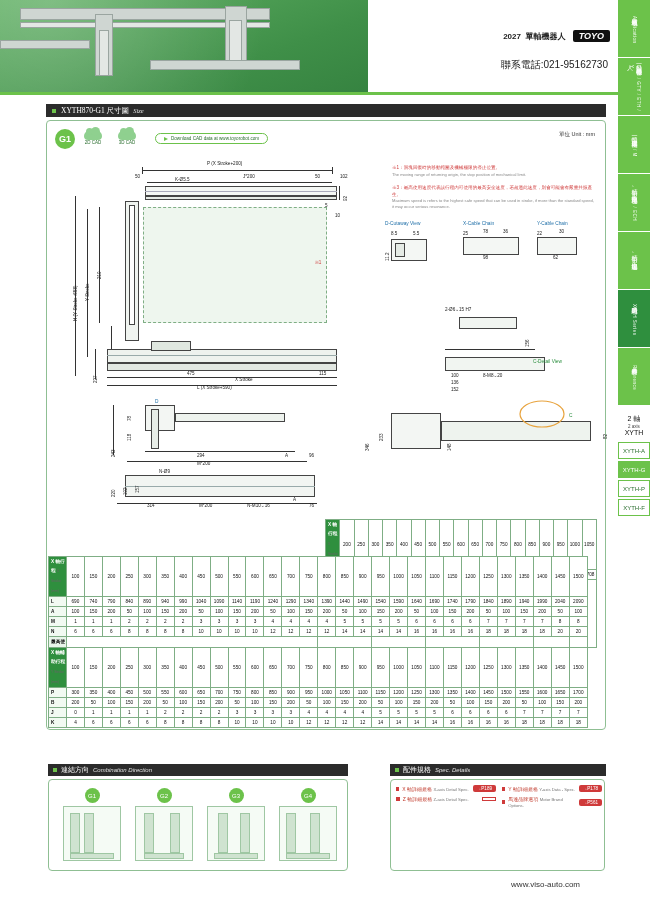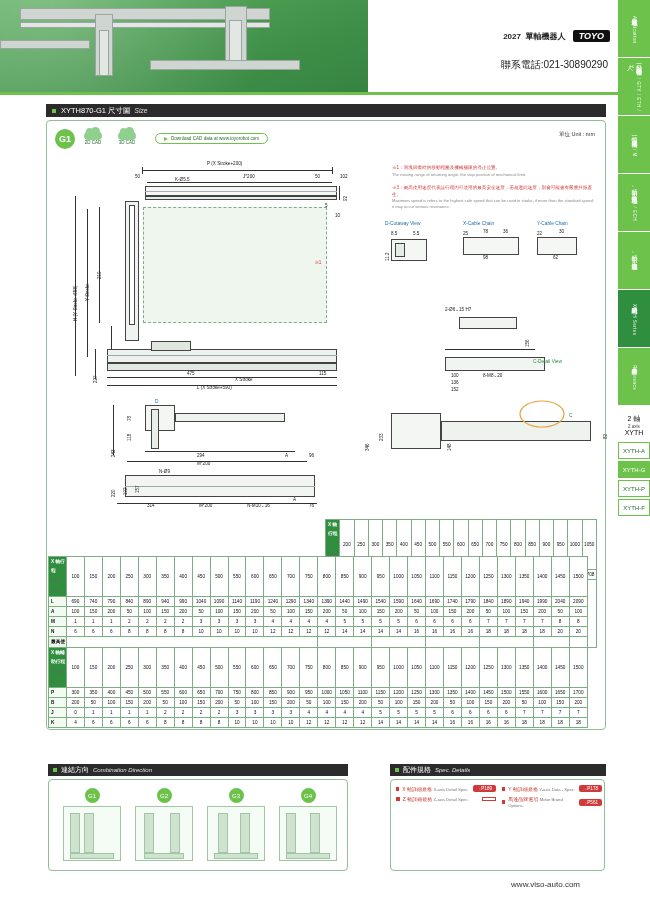"聯系電話:021-30890290" div { text: :021-30890290 -> :021-95162730 }
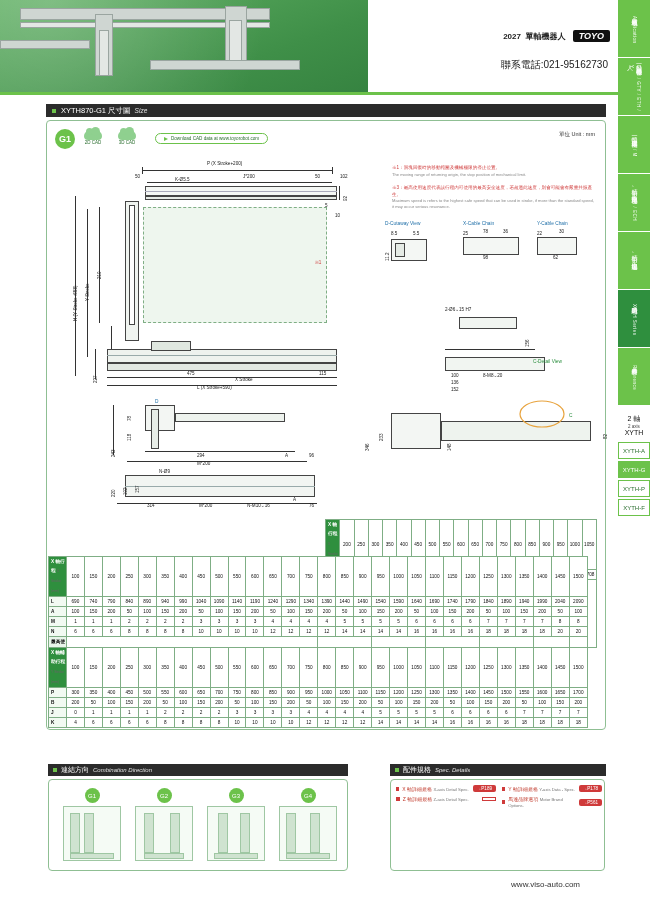"XYTH870-G1 尺寸圖" #titlebar { font-family: none -> Liberation Serif, serif }
